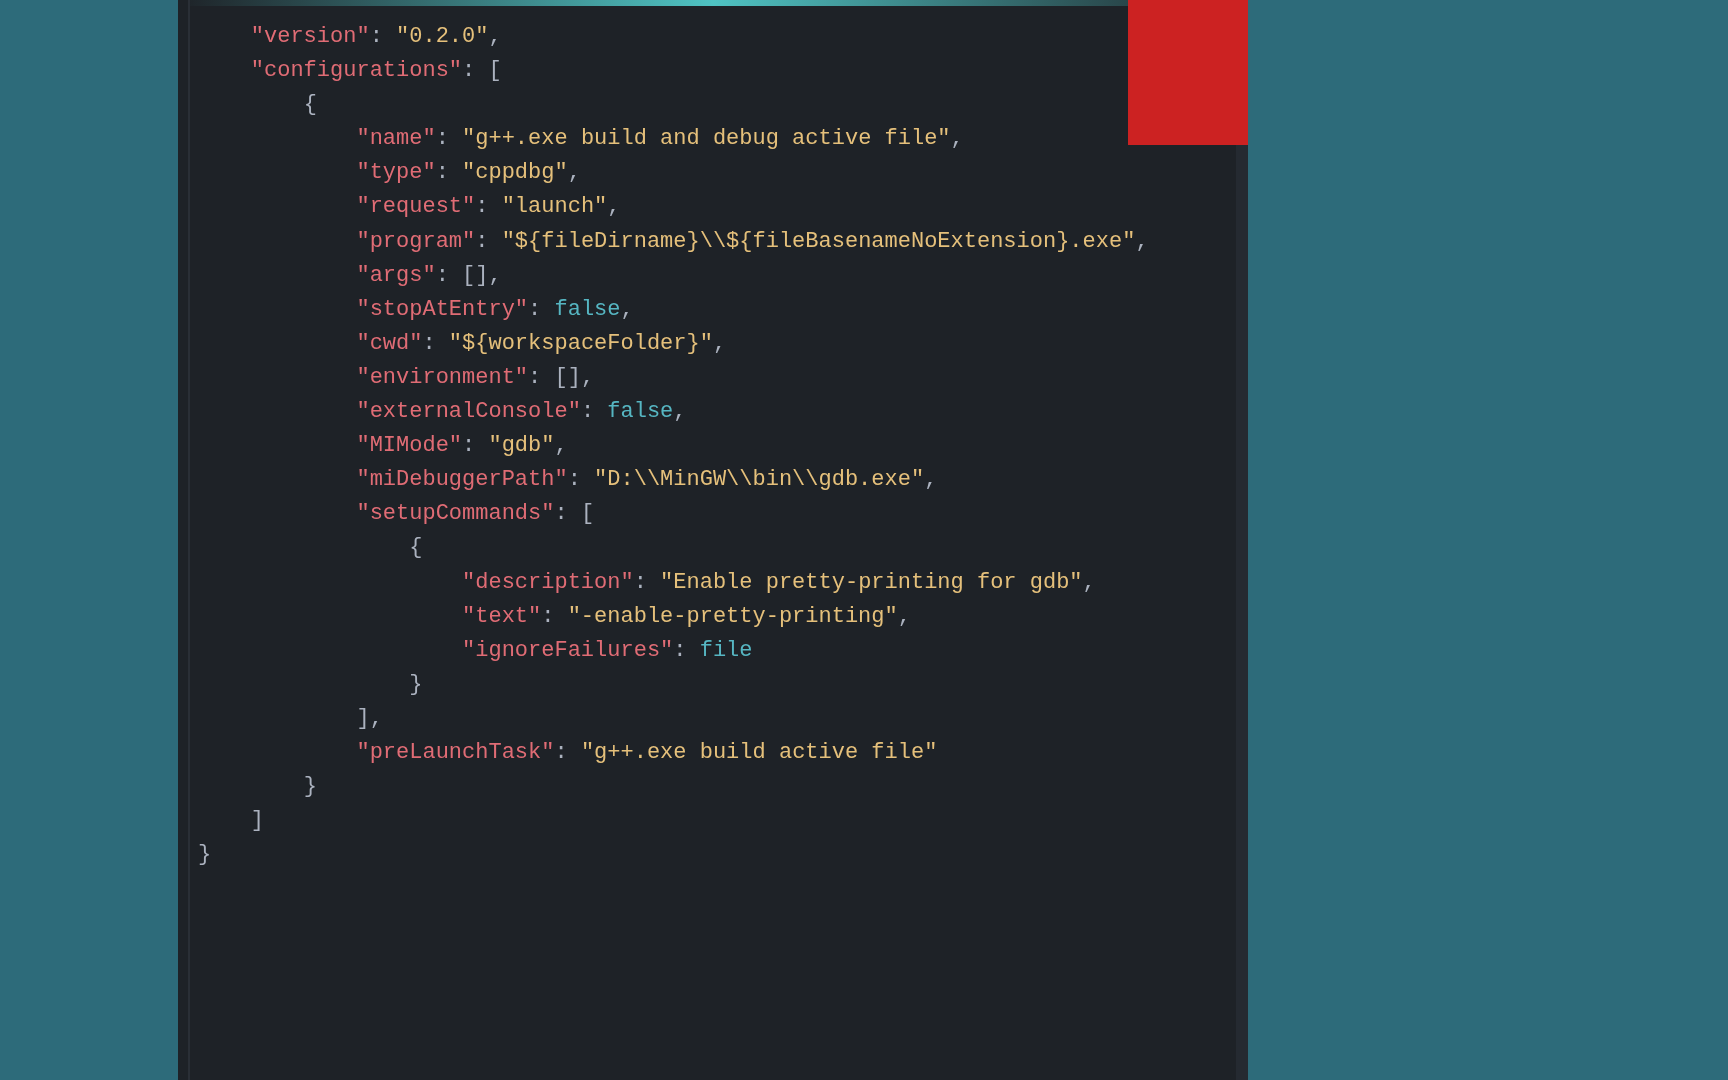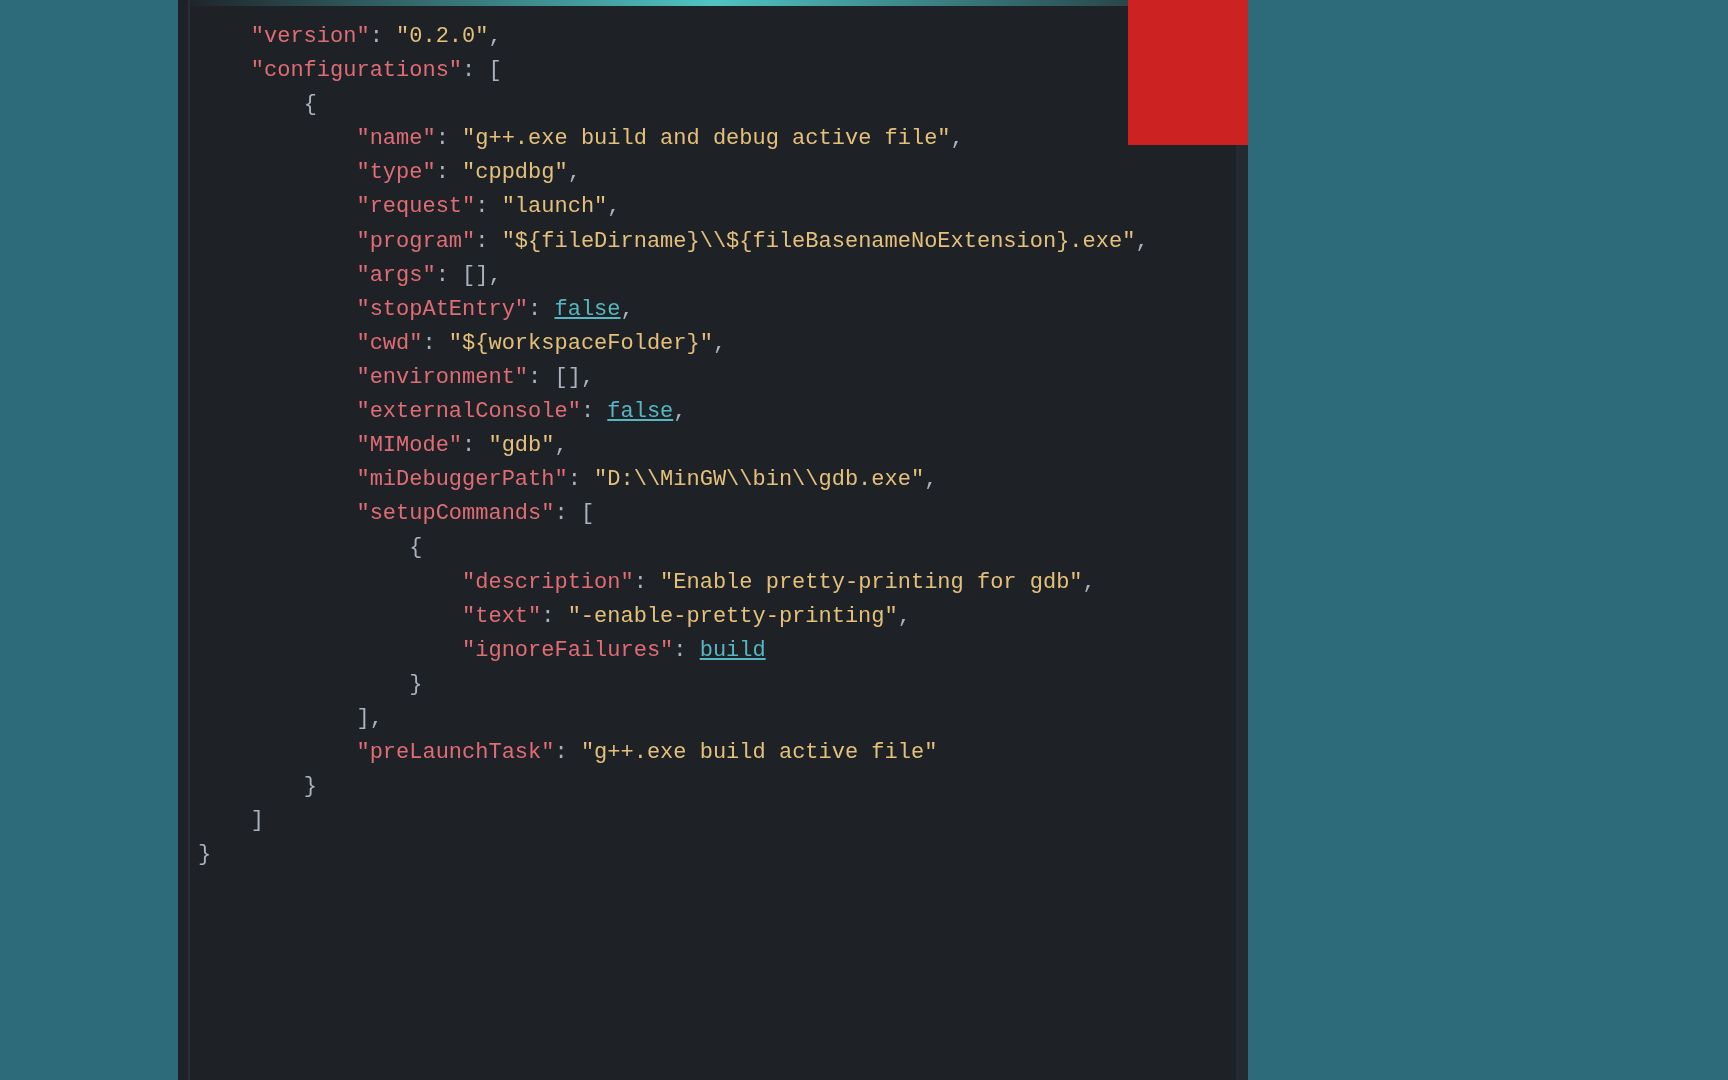"false" .bool-val { text-decoration: underline -> none }
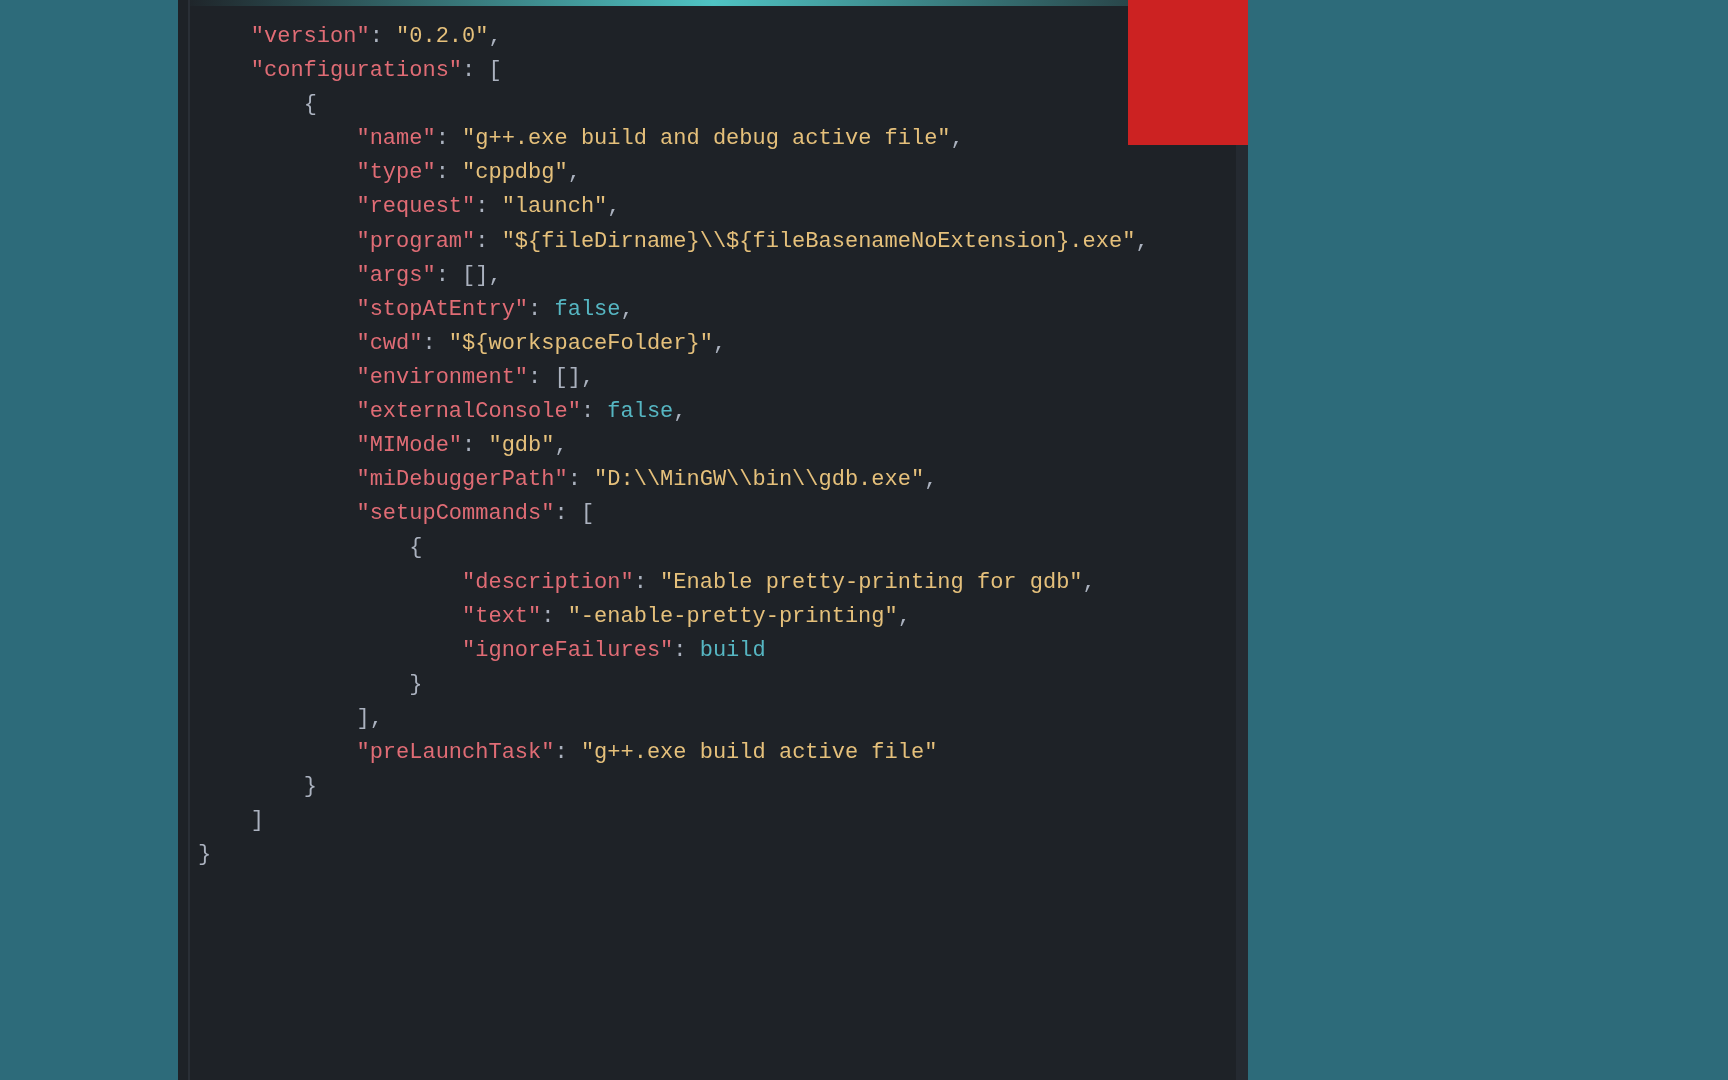"build" span.bool-val { text: build -> file }
